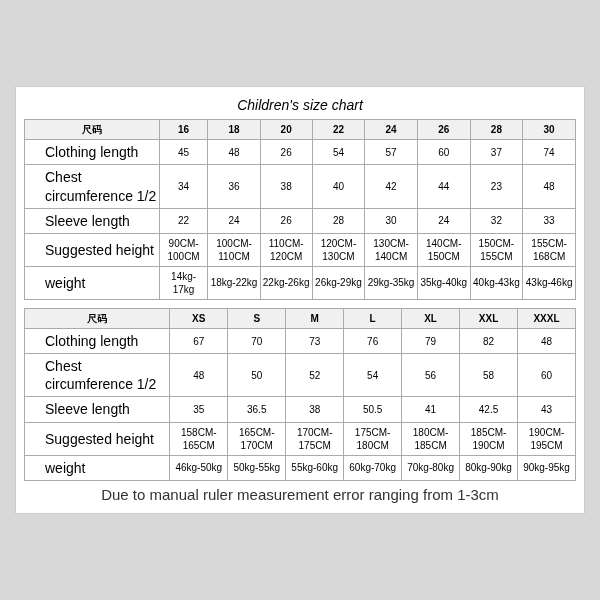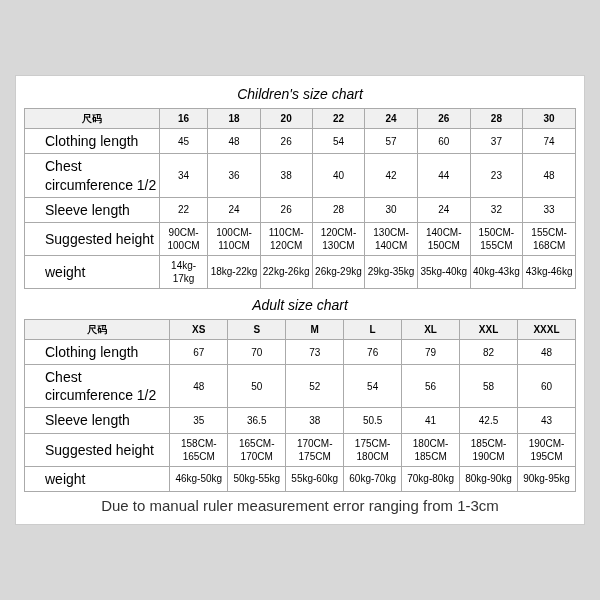"Adult size chart" div.chart-title { html: <div>Adult size chart</div> -> none }
